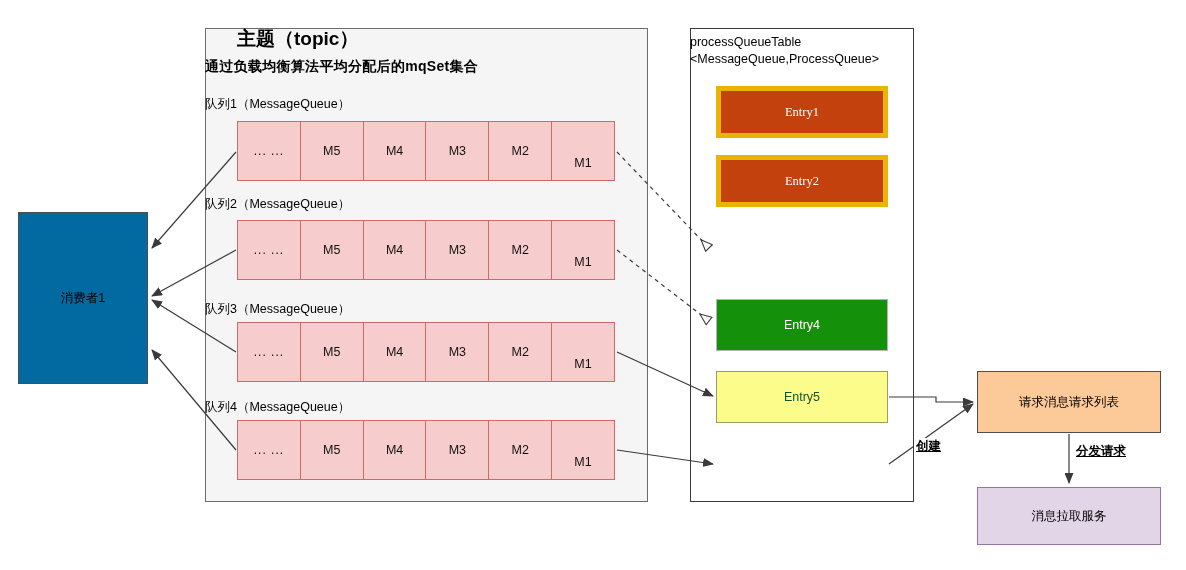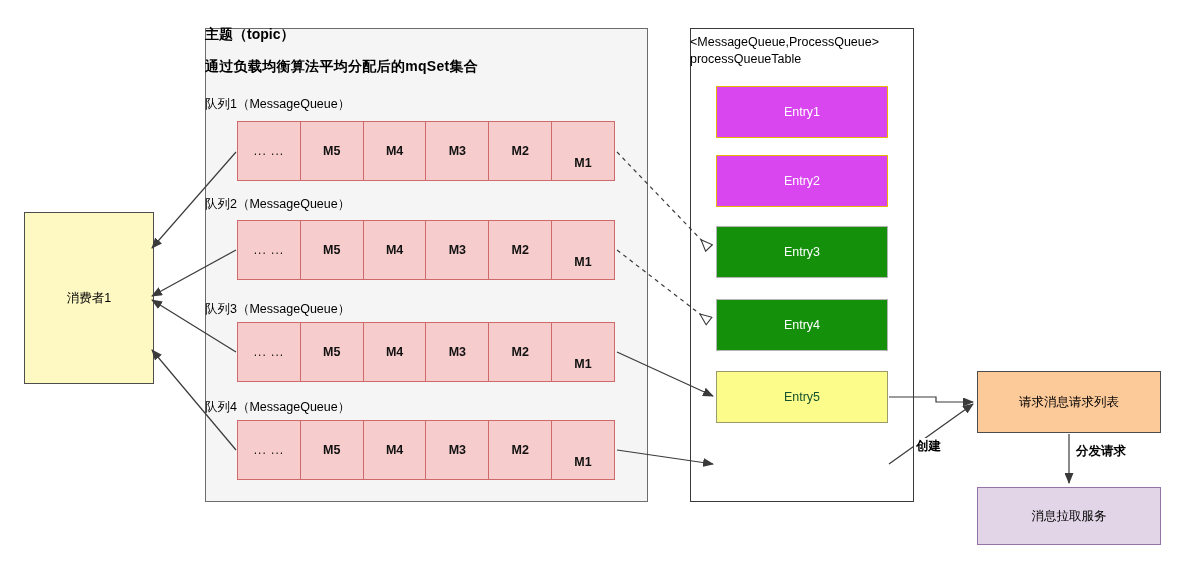"主题（topic）" .topic-title { font-size: 14px -> 19px; padding-left: none -> 32px }
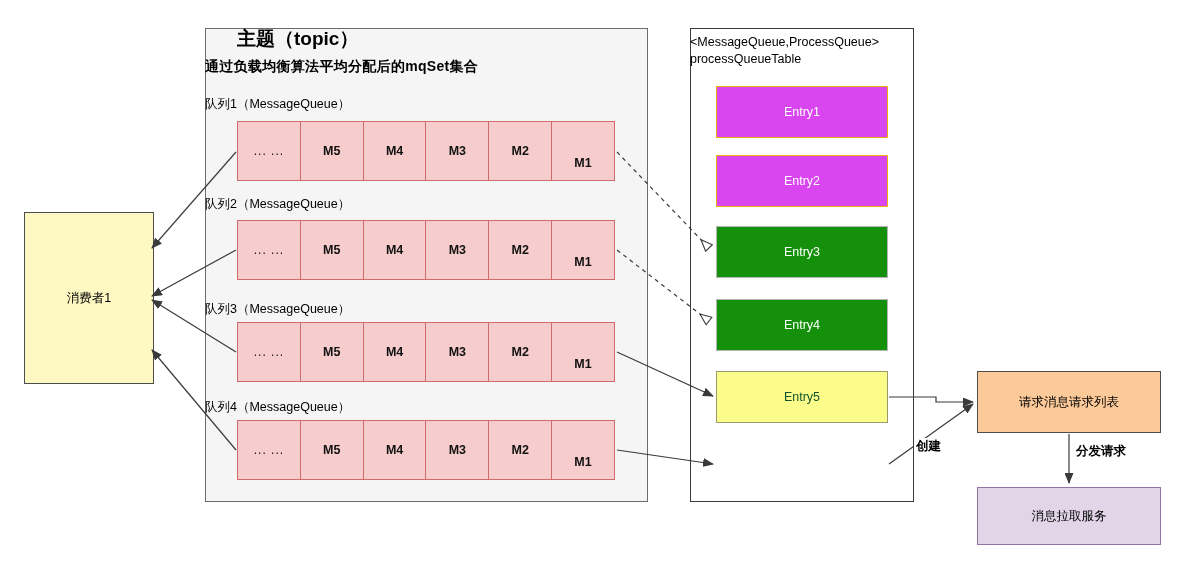"<MessageQueue,ProcessQueue>" div { order: before "processQueueTable" -> after "processQueueTable" }
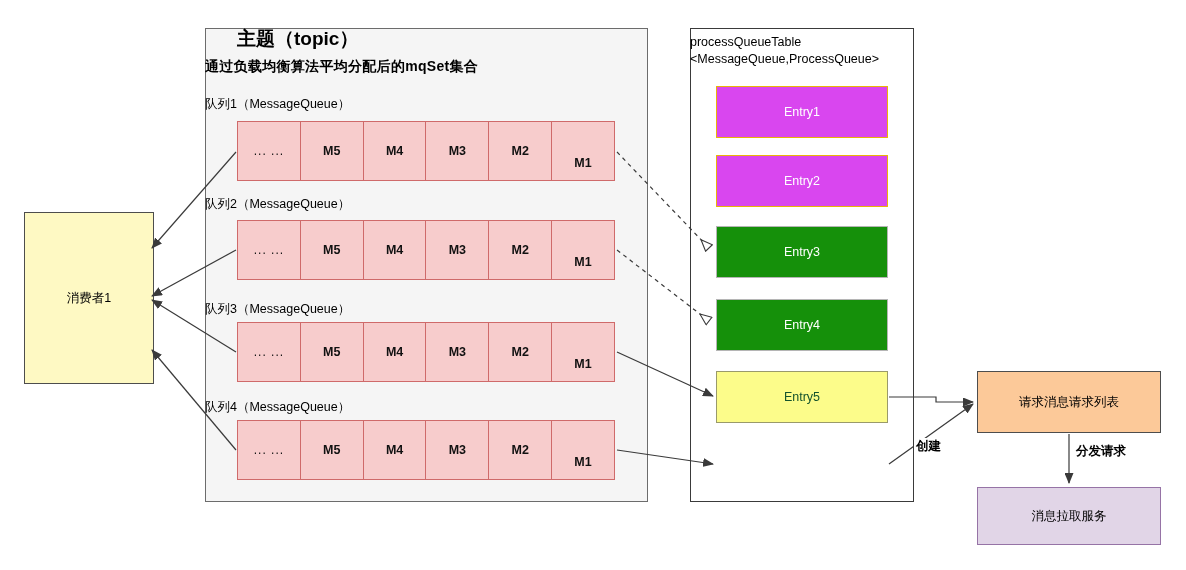"Entry1" .entry.red { background: #d946ef -> #c2410c; border: 1px solid #eab308 -> 5px solid #eab308; font-family: none -> Liberation Serif, serif }
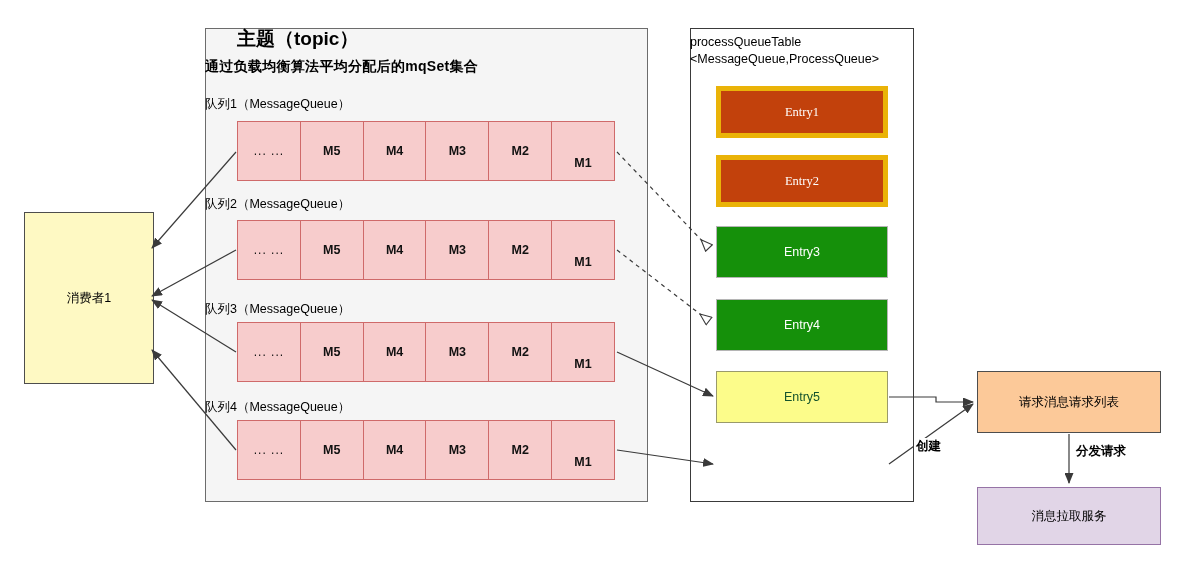"M5" .cell { font-weight: bold -> normal }
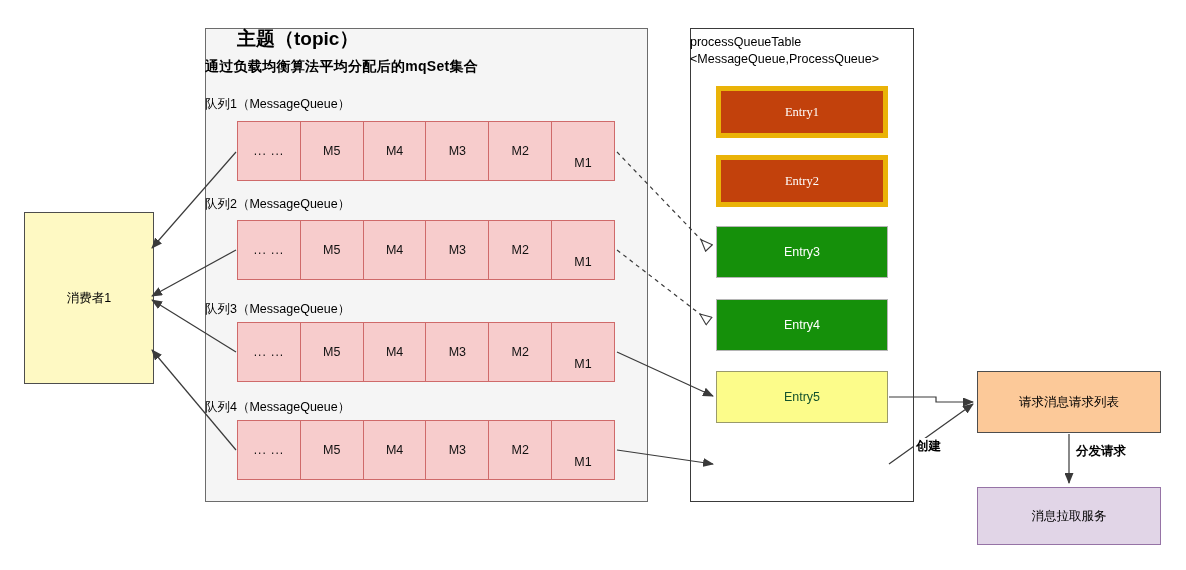"Entry3" div.node { html: <div> <span>Entry3</span> </div> -> none }
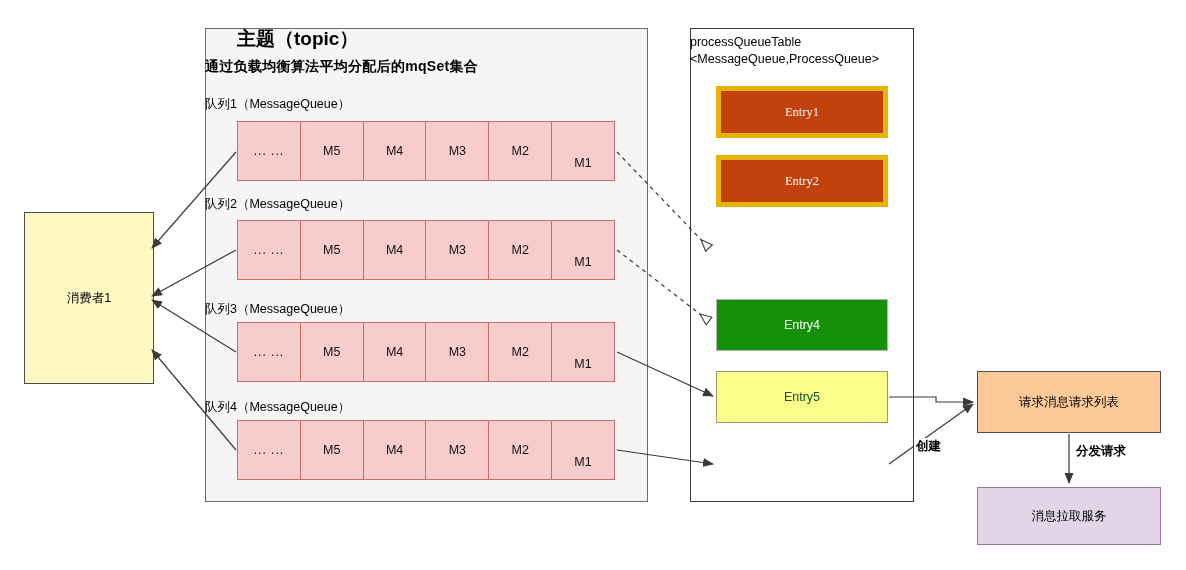"消费者1" .consumer { background: #fef9c3 -> #0369a1; left: 24px -> 18px }
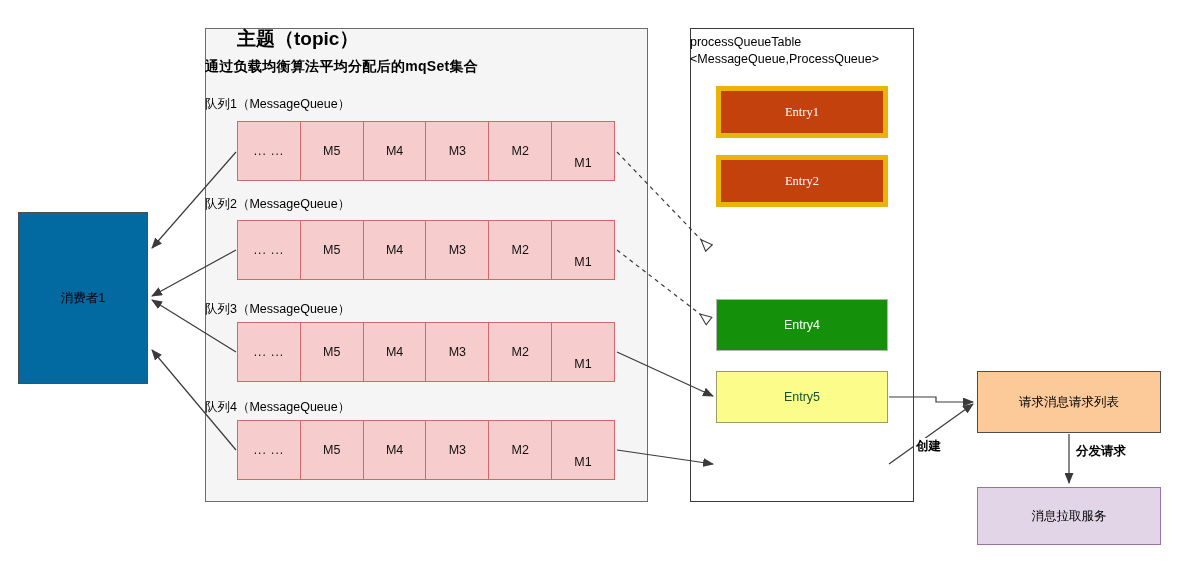"创建" .edge-label { text-decoration: none -> underline }
